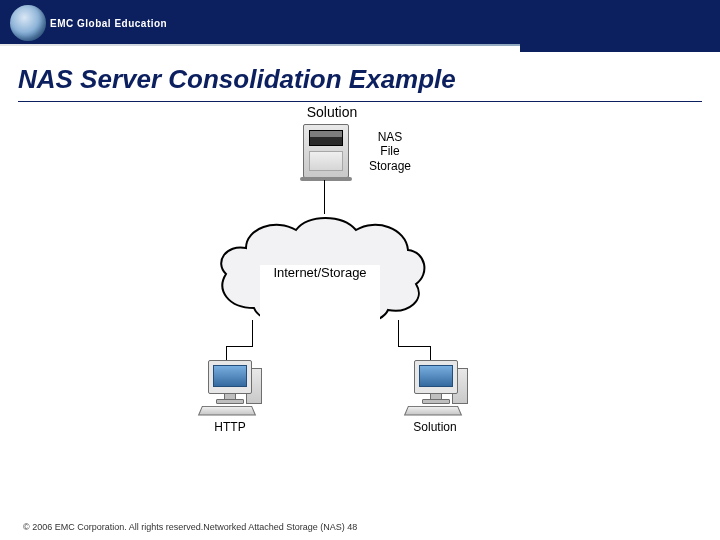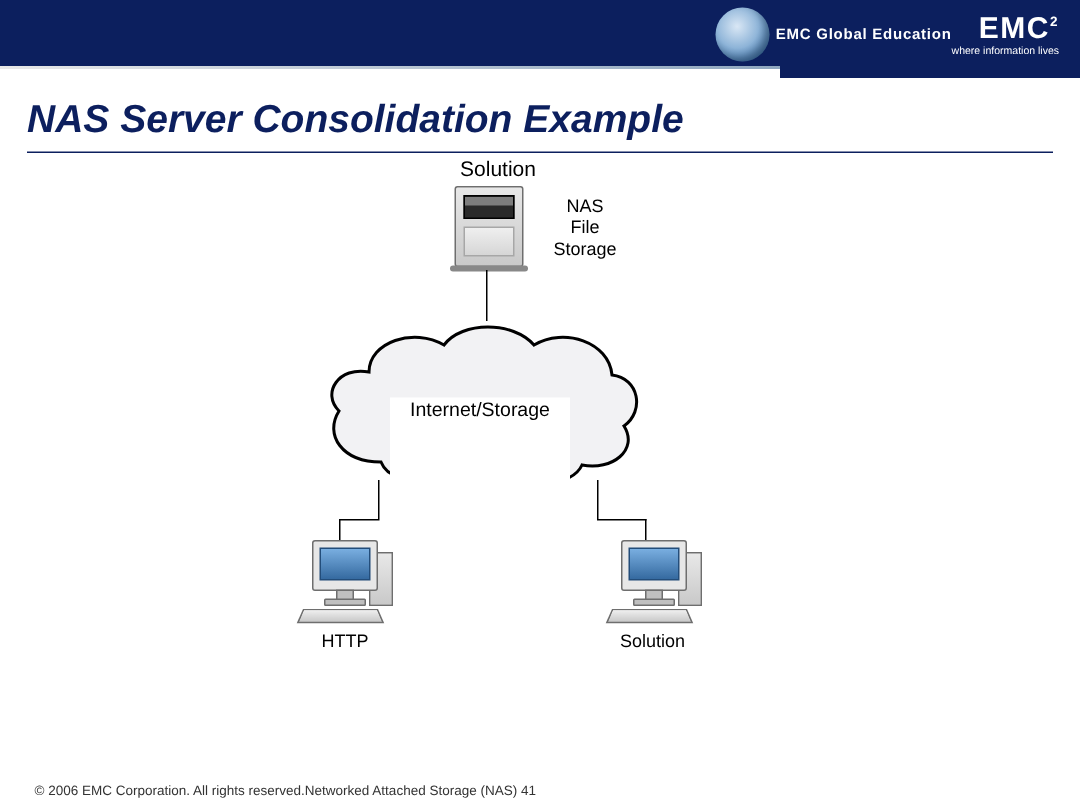"EMC Global Education" .header { justify-content: flex-end -> space-between }
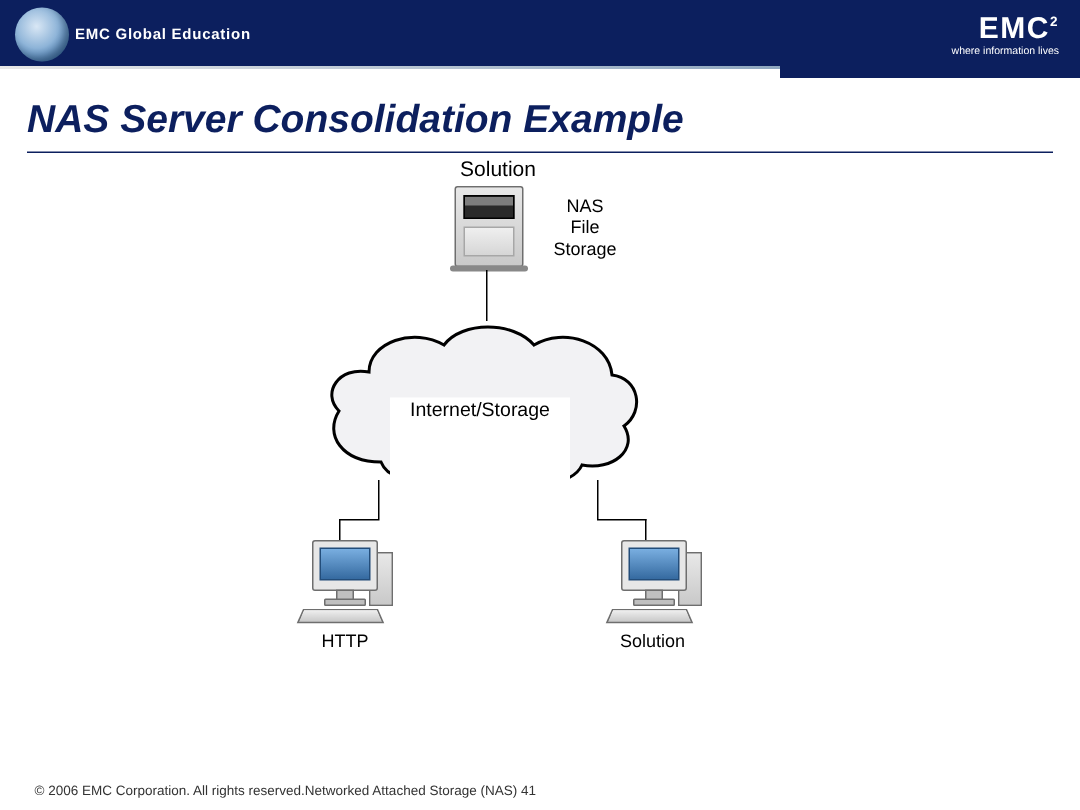"EMC2" div.brand-right { html: <div> <span> <span>EMC</span><sup>2</sup> </span> <span>where information lives</span> </div> -> none }
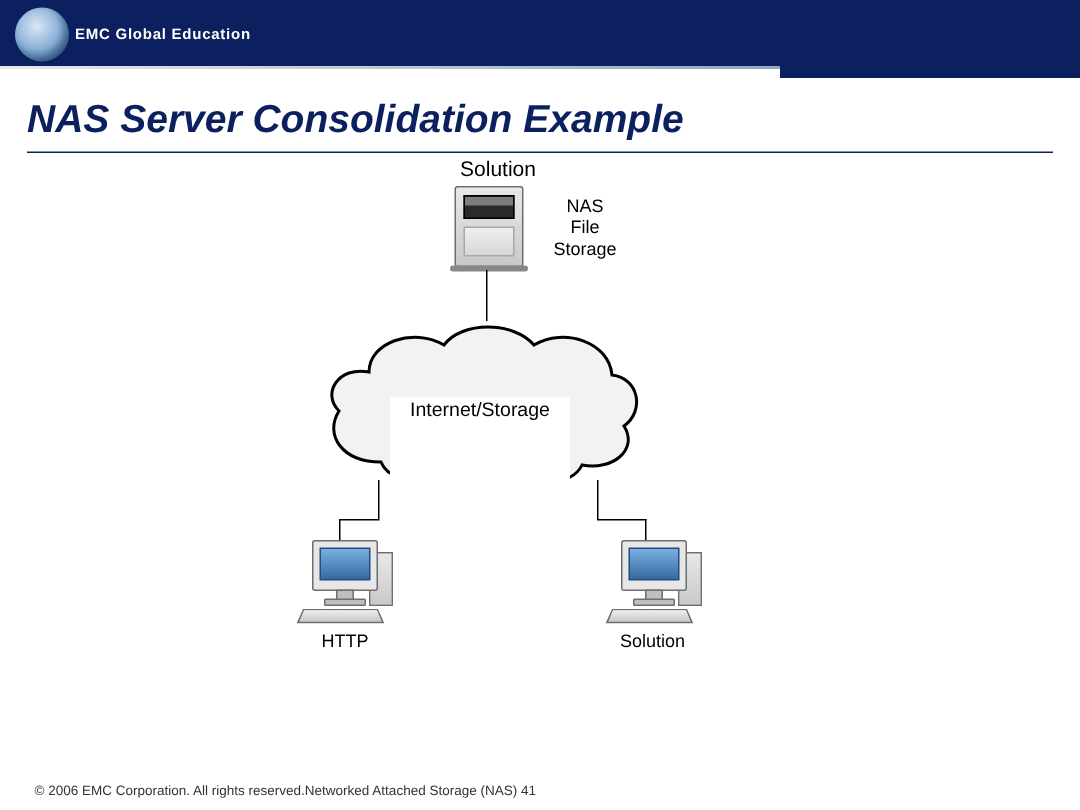"Networked Attached Storage (NAS) 41" span { text: 41 -> 48 }
